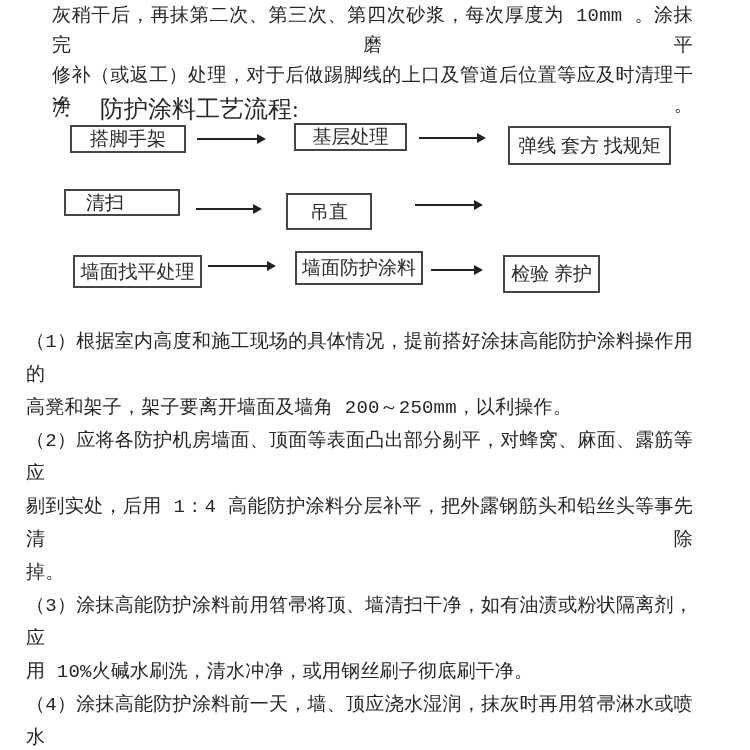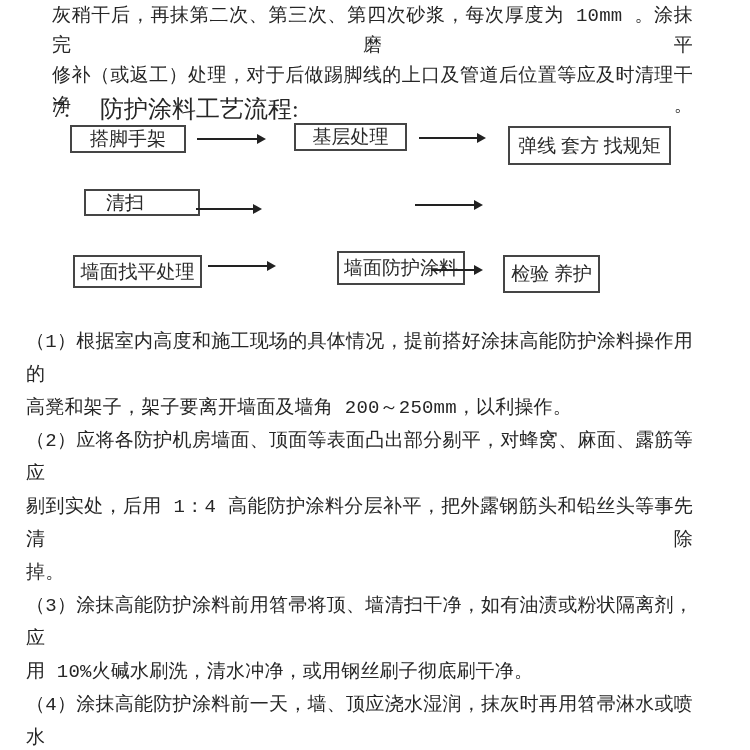"清扫" div.fbox { margin-left: 20px -> none }
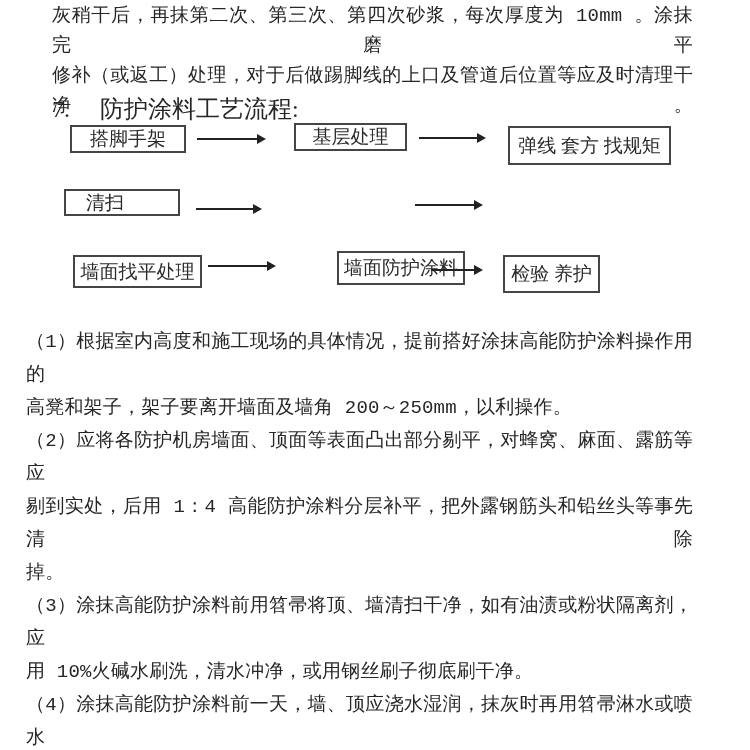"吊直" div.fbox { html: none -> <div>吊直</div> }
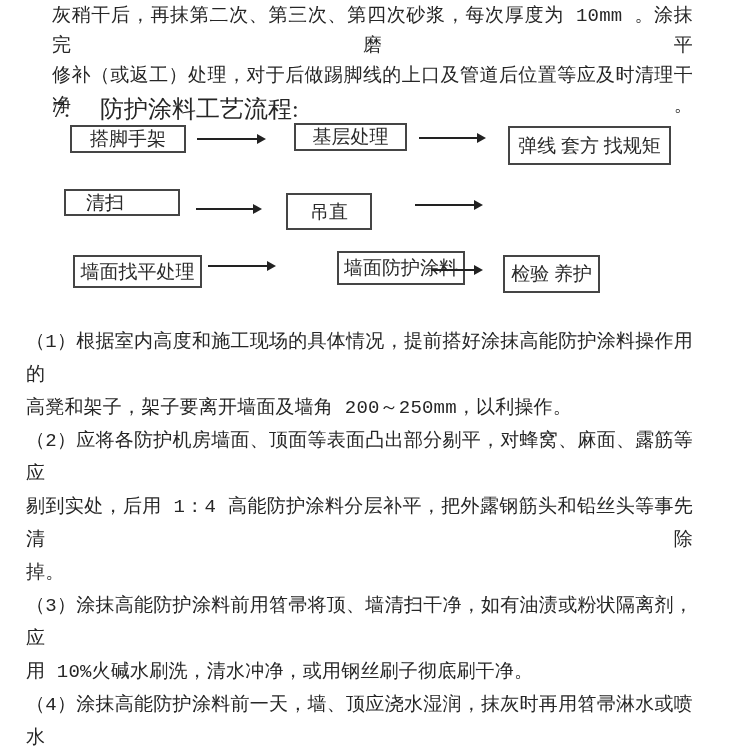"墙面防护涂料" div.fbox { margin-left: 42px -> none }
